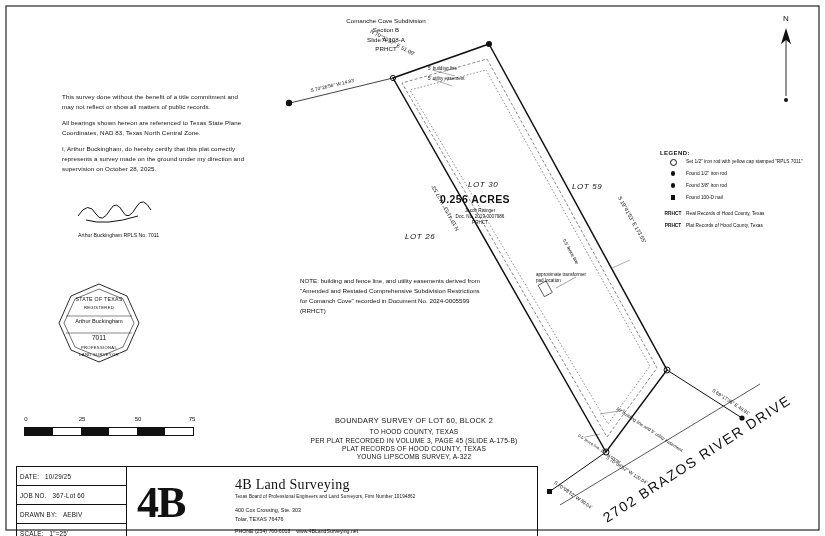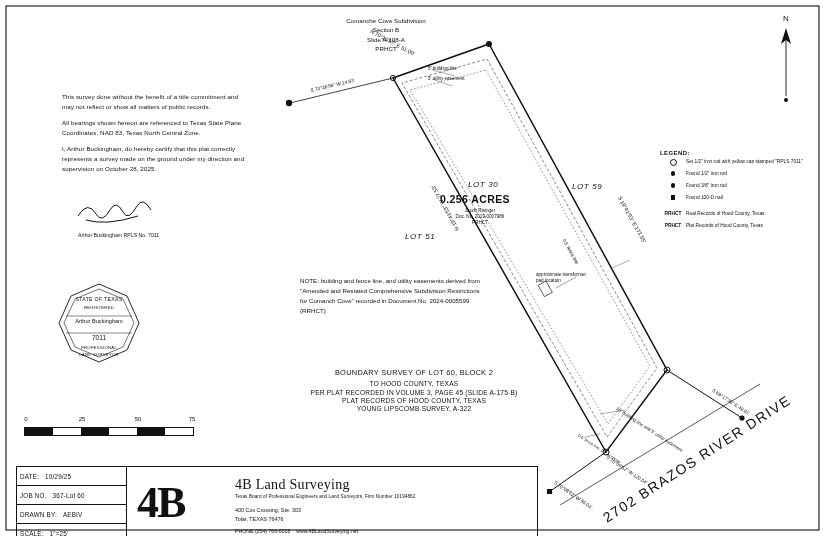"LOT 51" div.abs { text: 51 -> 26 }
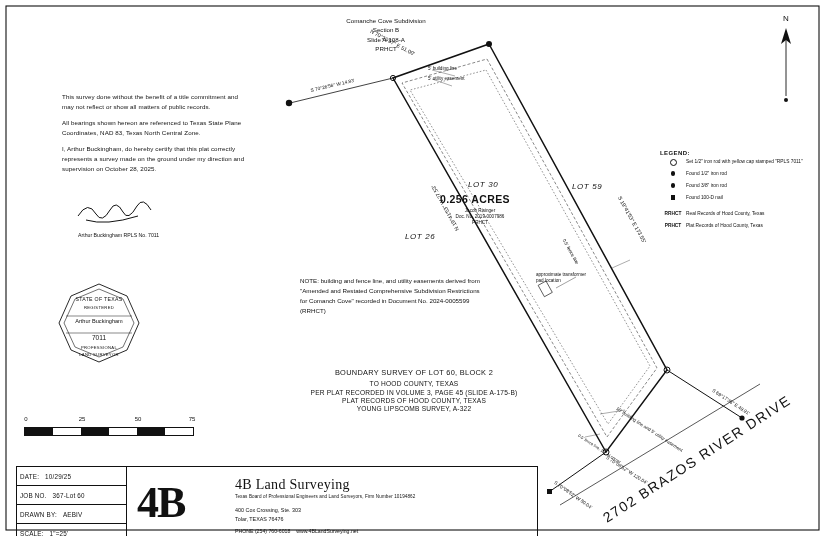"BOUNDARY SURVEY OF LOT 60," .bs1 { margin-top: none -> 48px }
